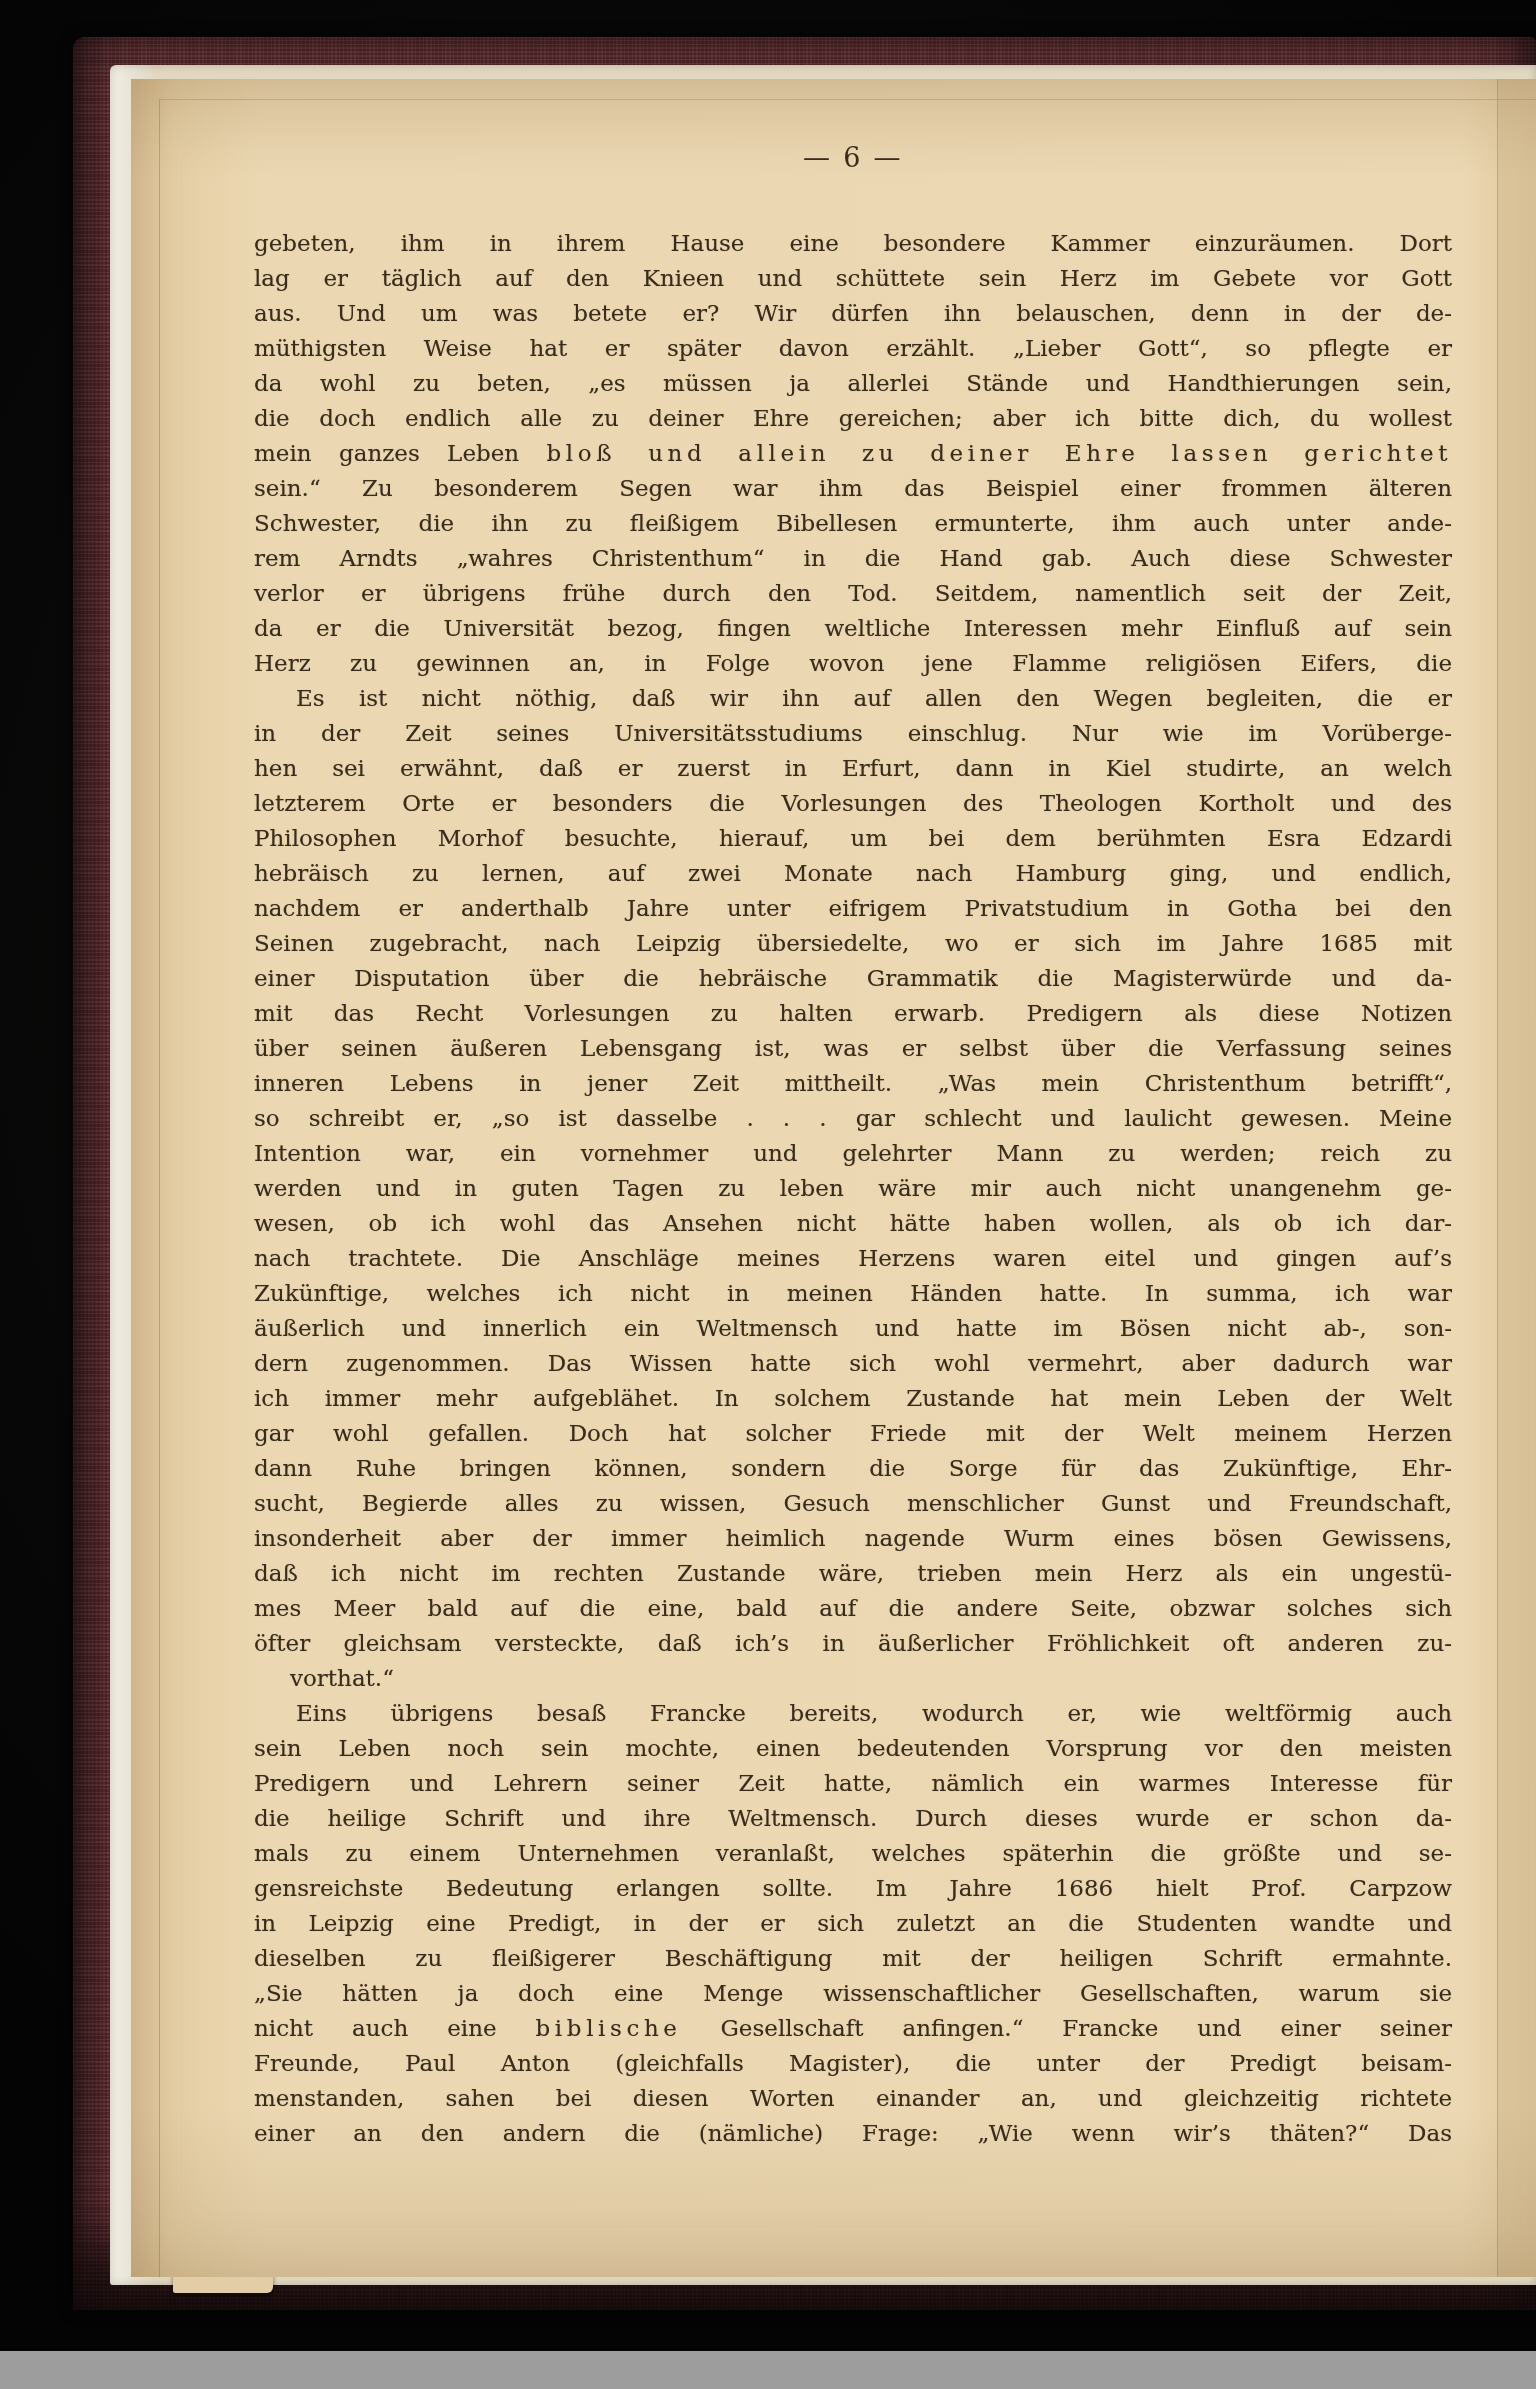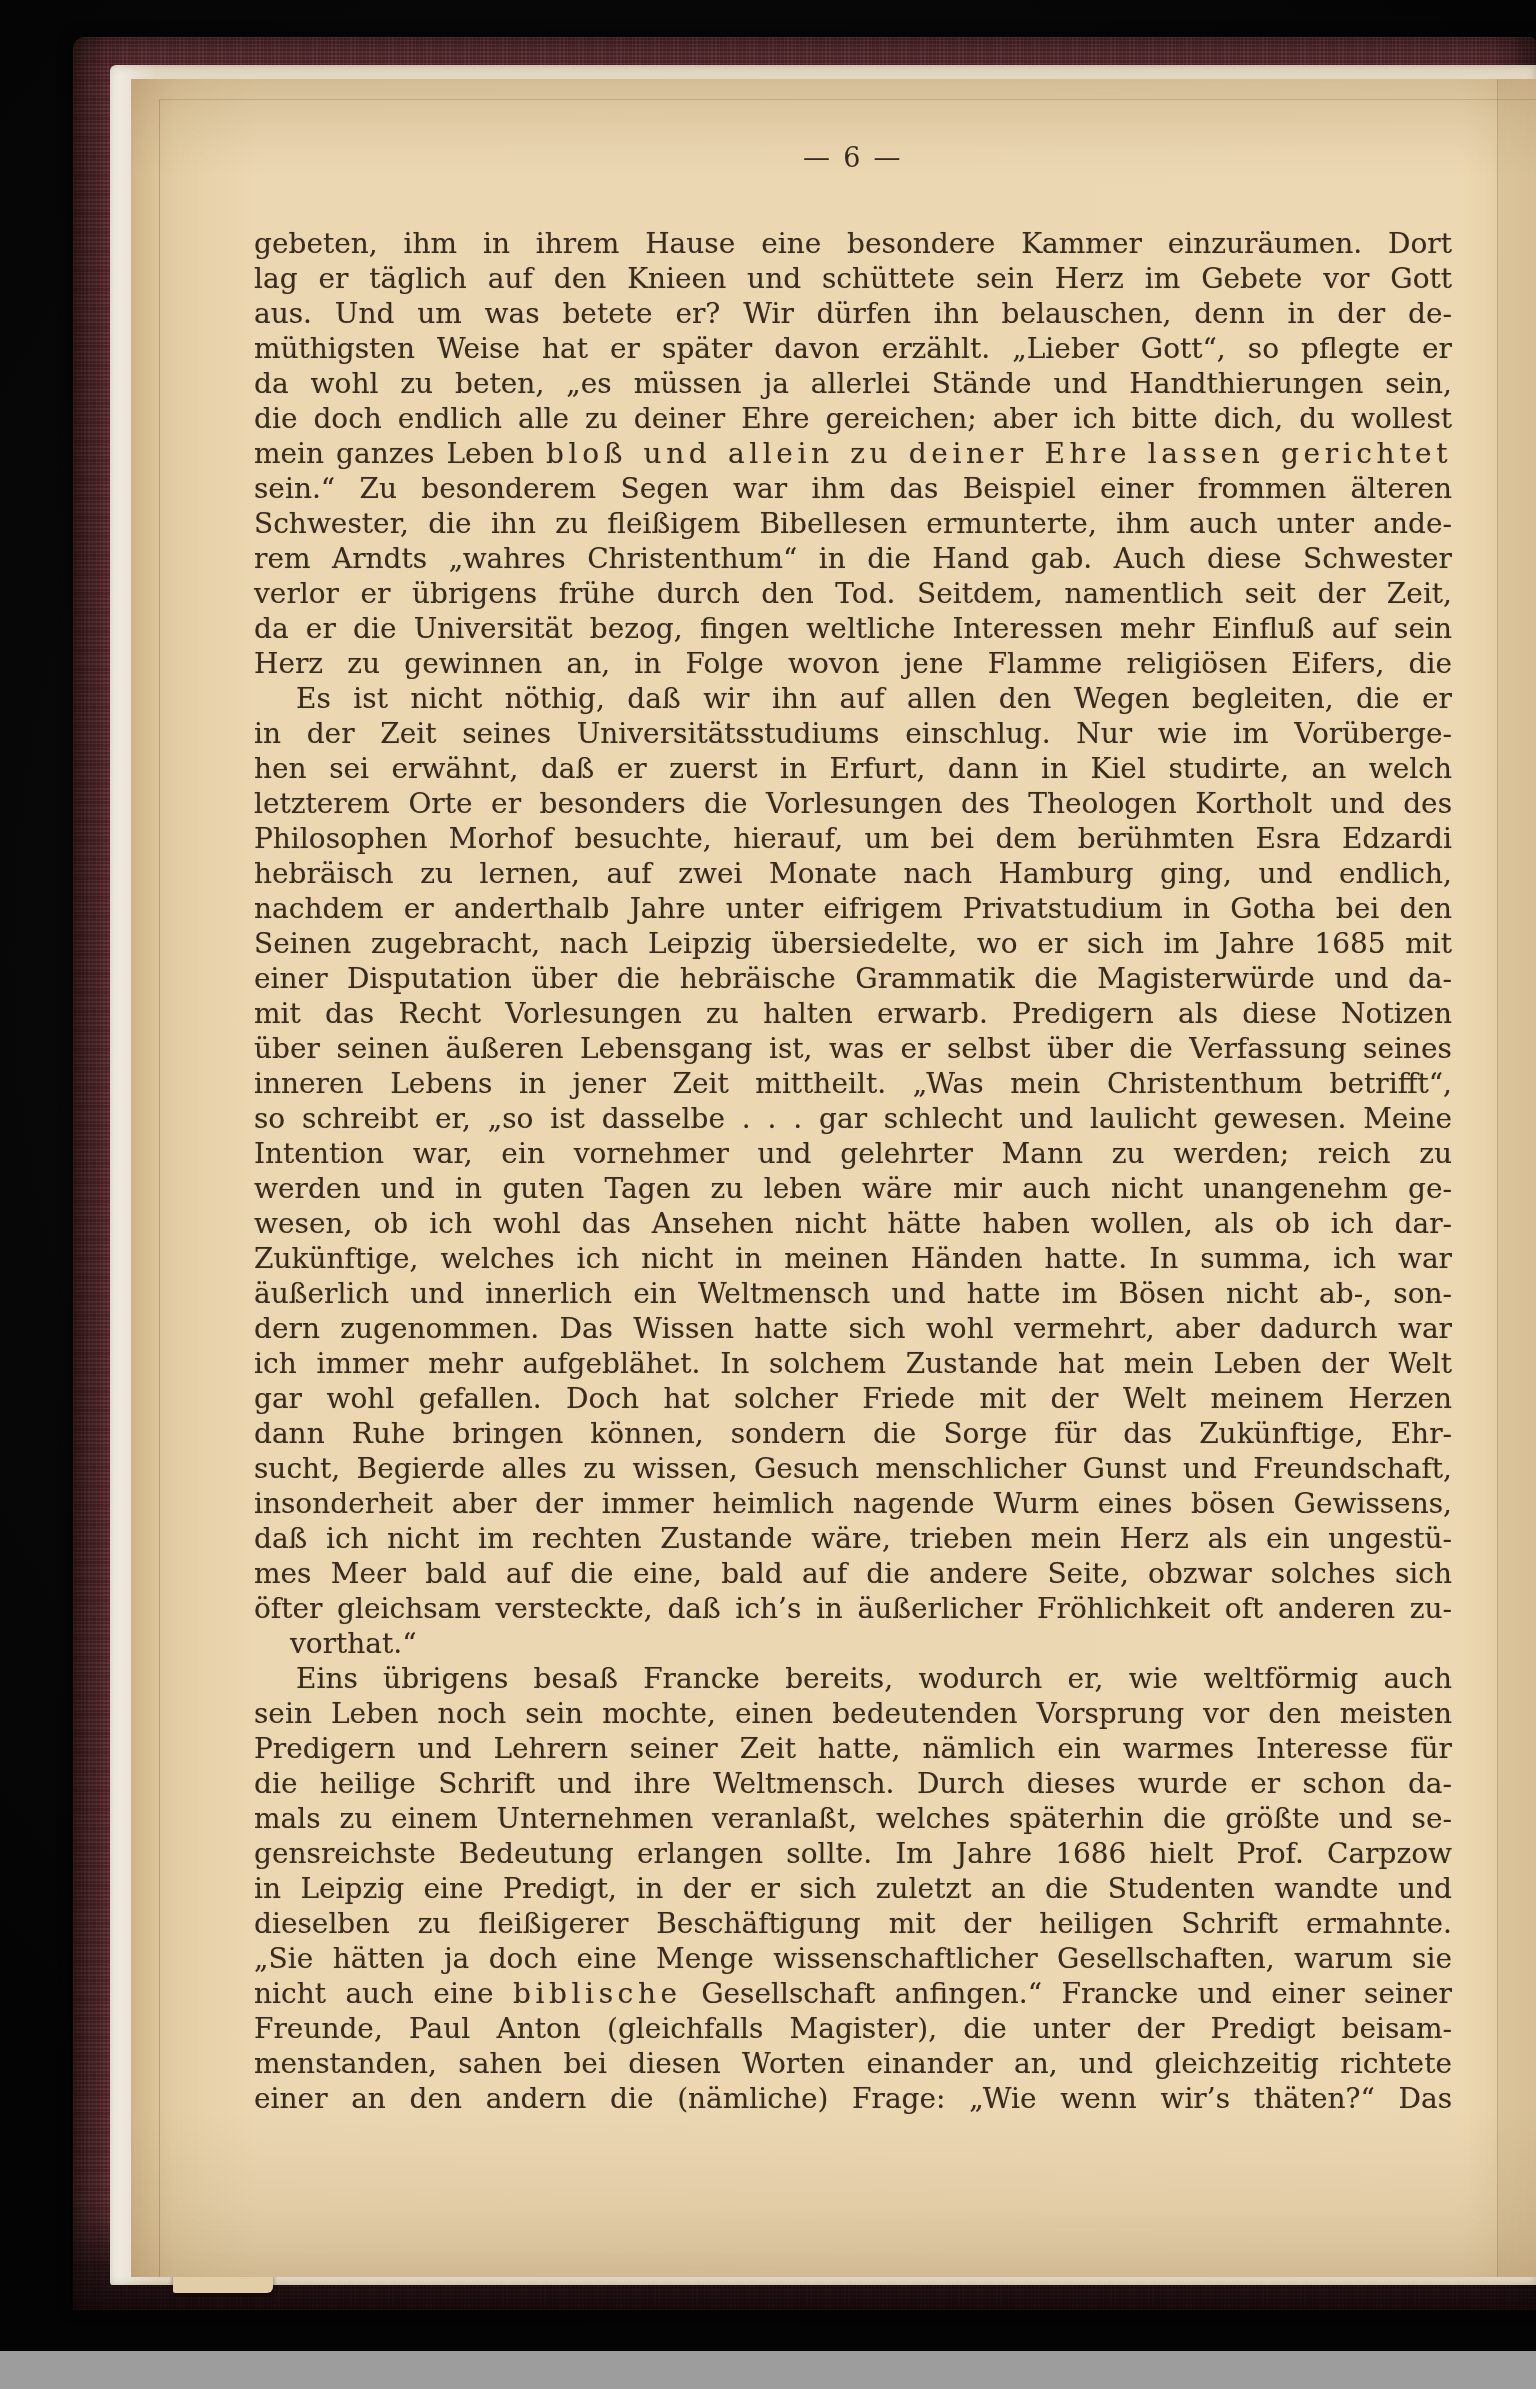"gebeten, ihm in ihrem Hause" .line { font-size: 28px -> 23px }
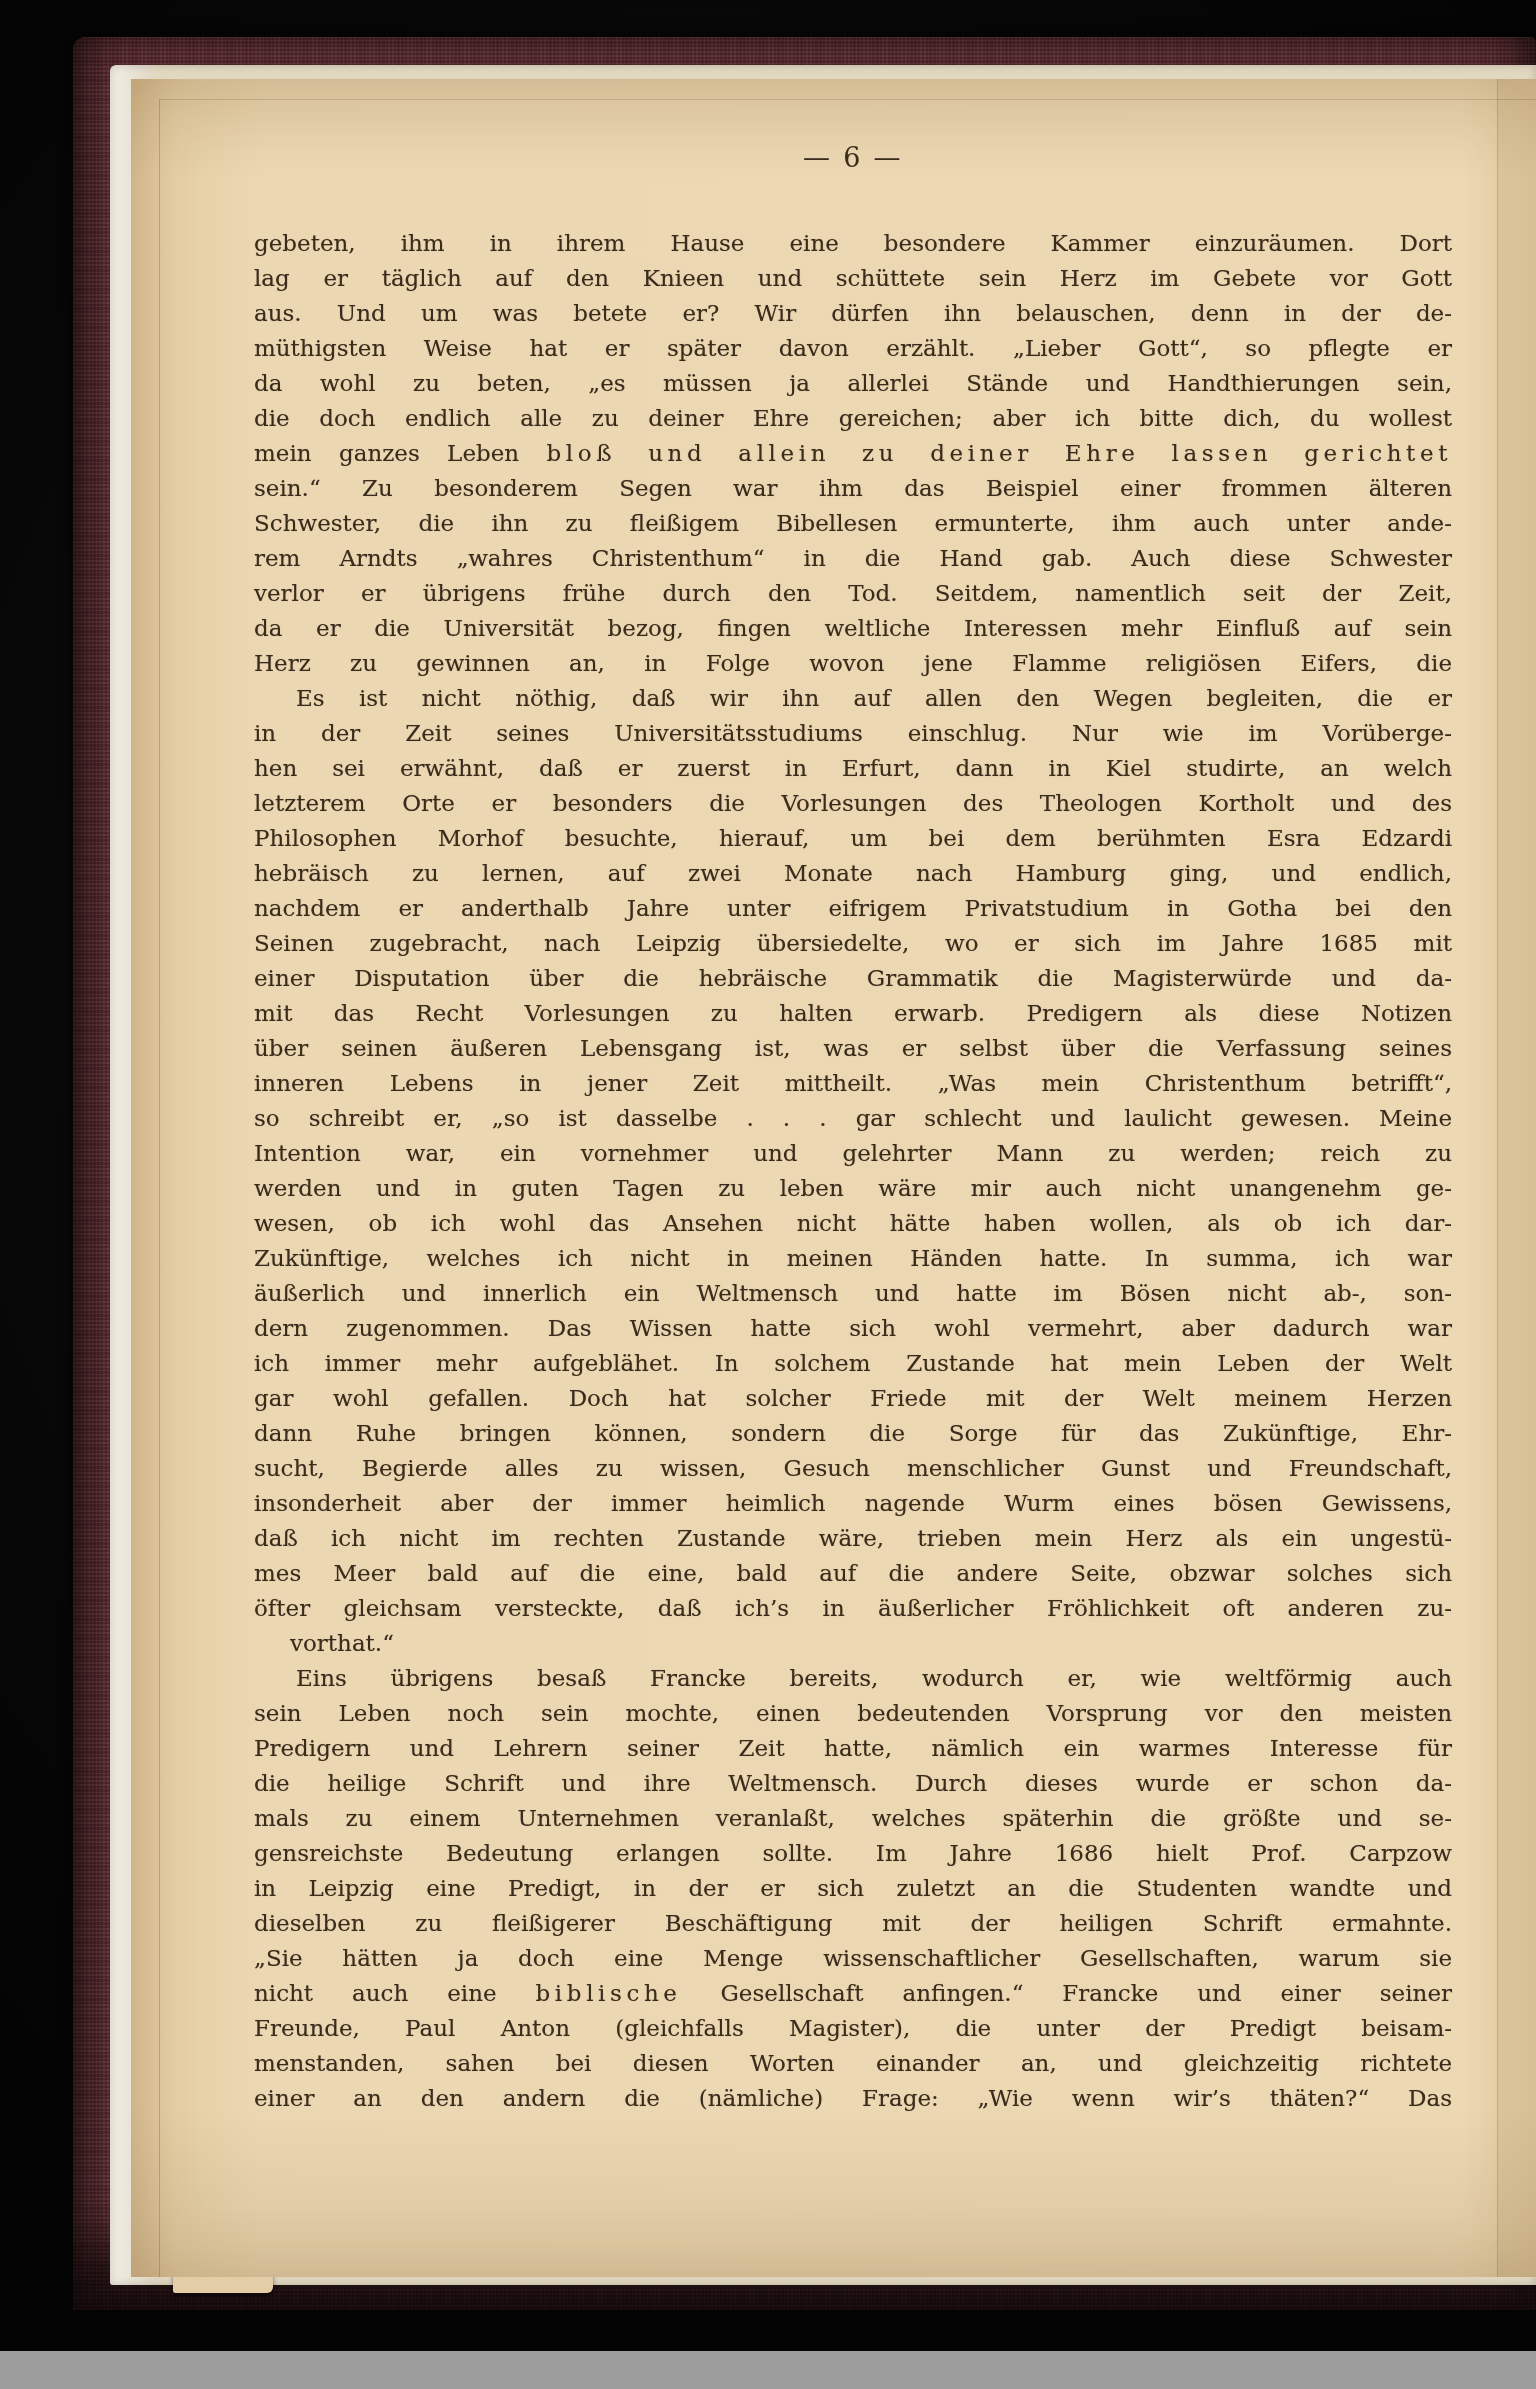"nach trachtete. Die Anschläge meines" div.line { html: none -> <div><span>nach trachtete. Die Anschläge meines Herzens waren eitel und gingen auf’s</span></div> }
